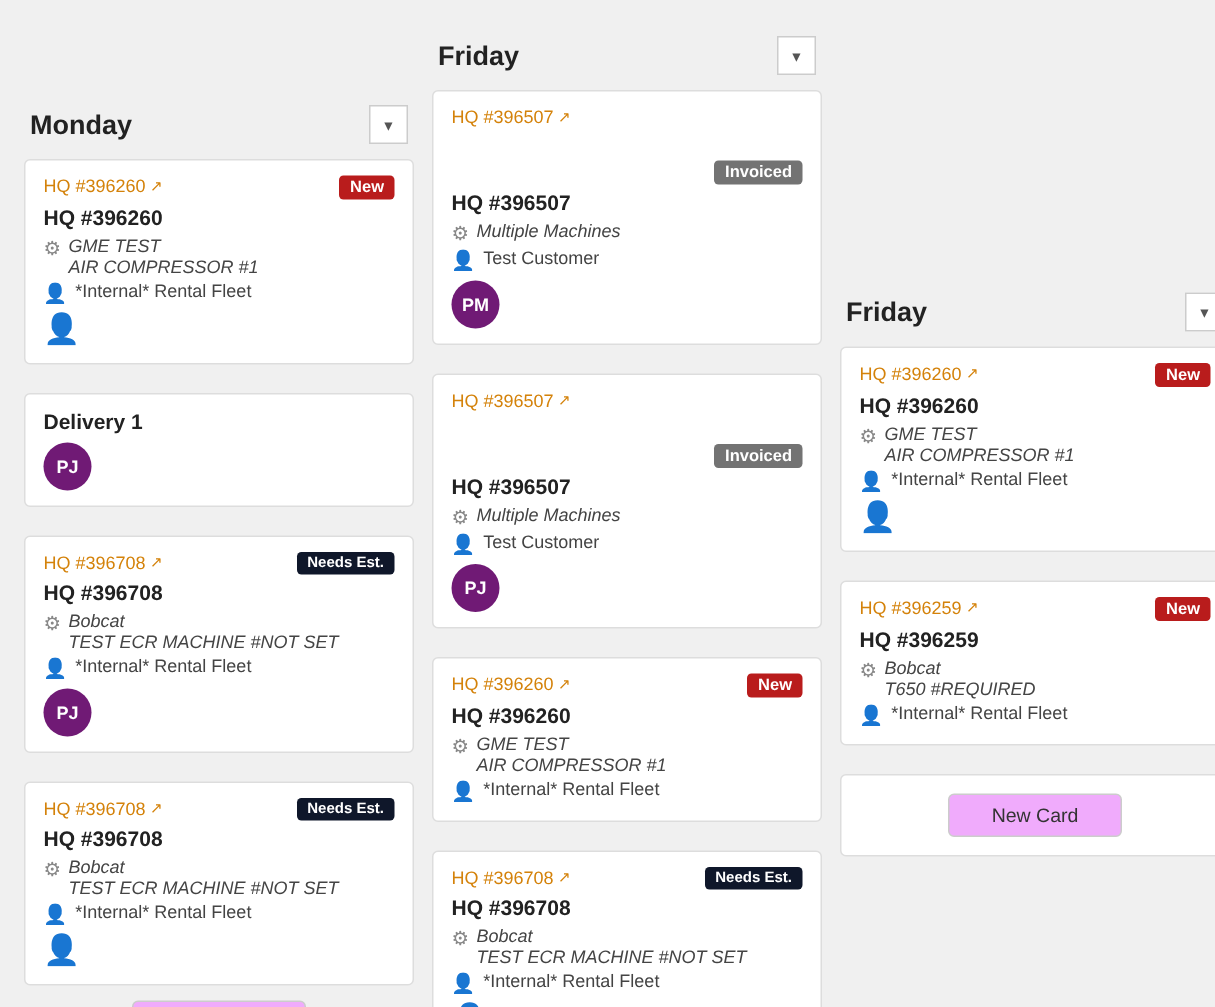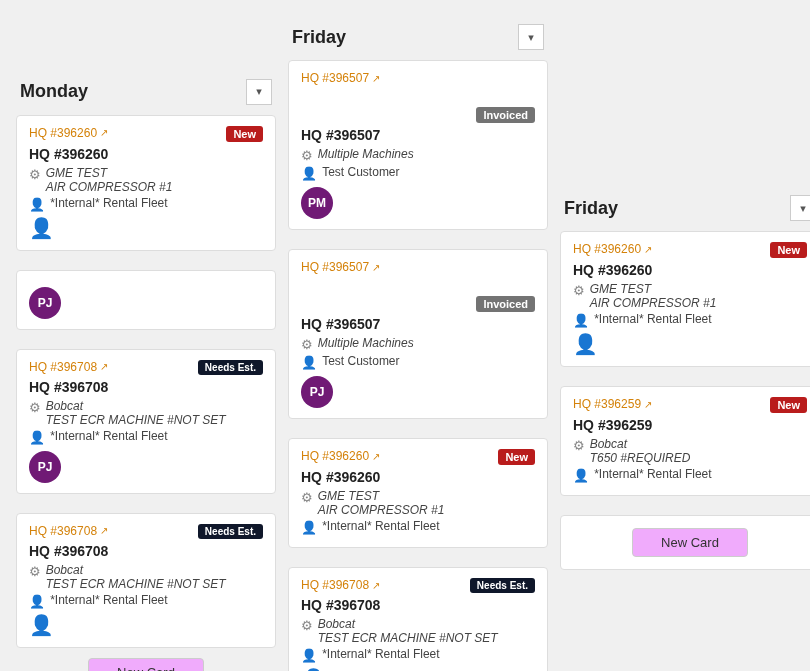"Delivery 1" div.card-title { html: none -> <div>Delivery 1</div> }
